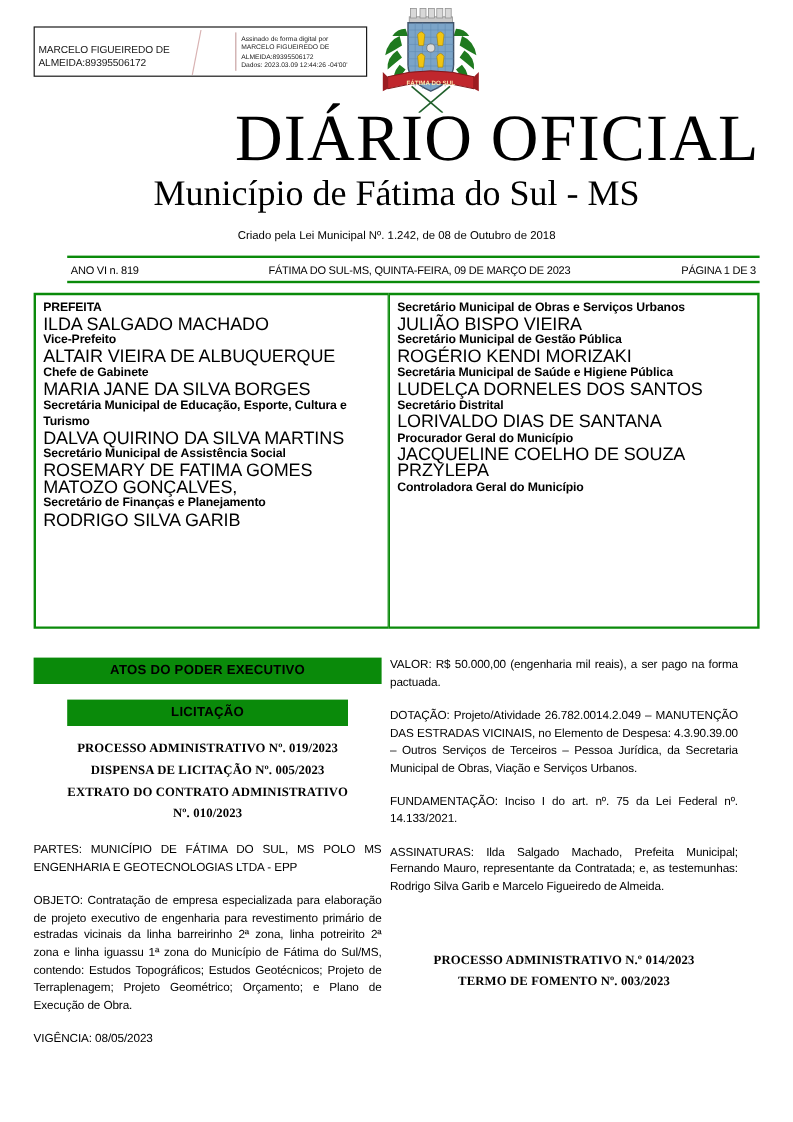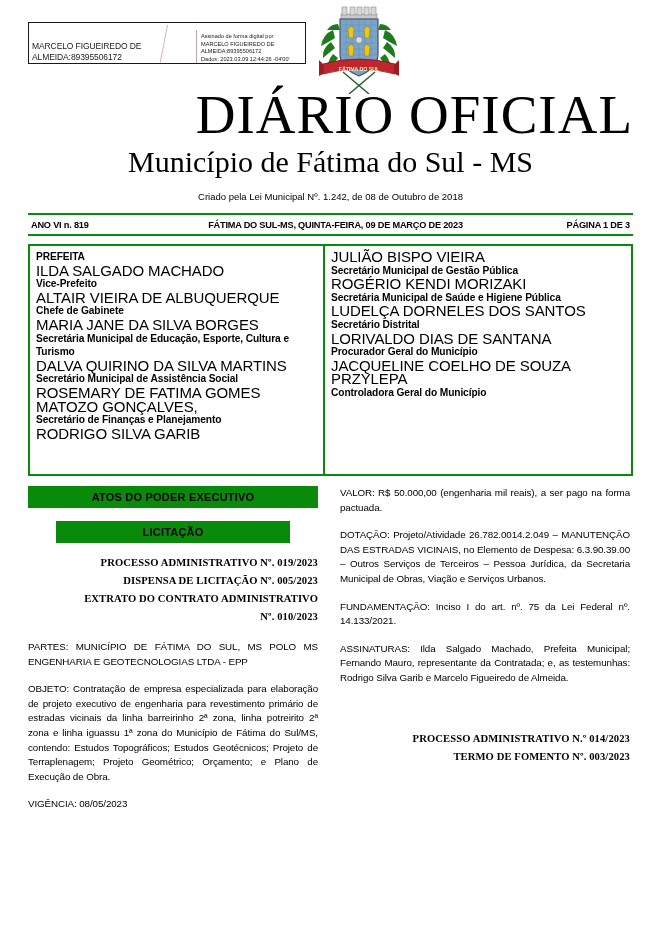"MARCELO FIGUEIREDO DE" .sig-box { align-items: flex-end -> center }
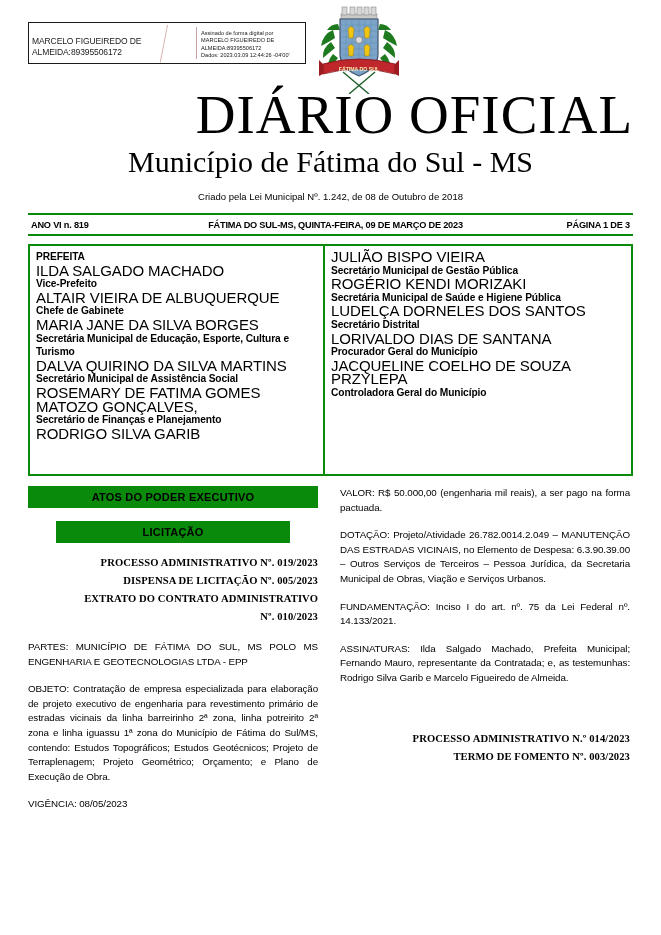"ANO VI n. 819" .info-bar { font-weight: bold -> normal; margin-left: none -> 28px }
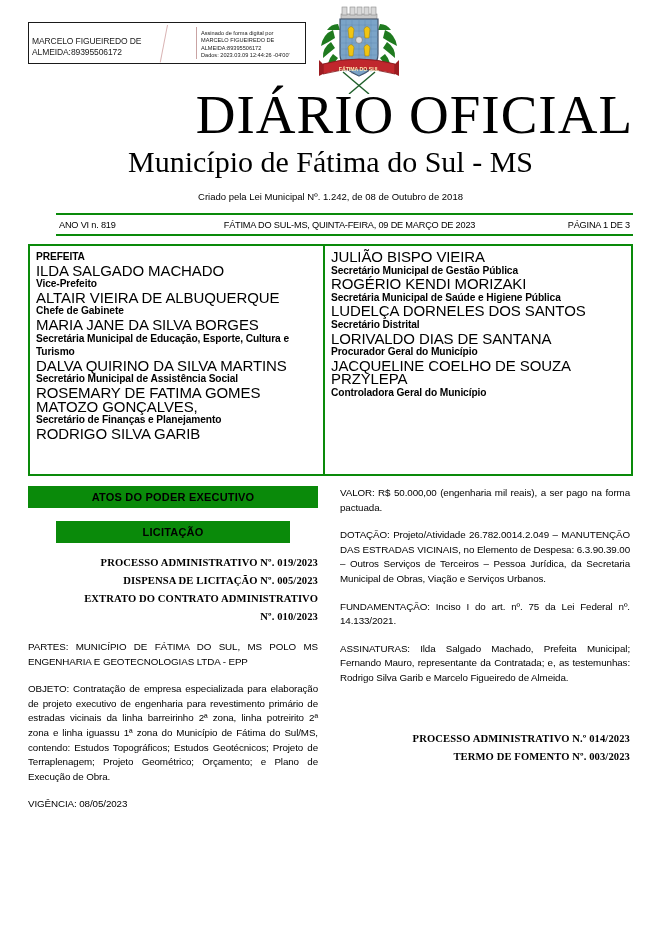"PREFEITA" .officials { height: 232px -> 280px }
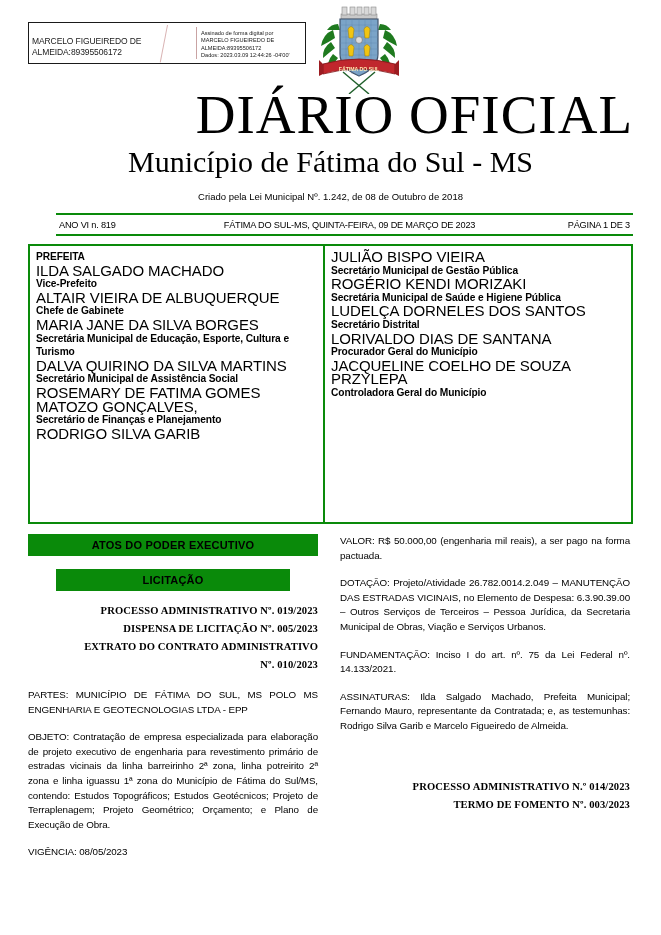"Secretário Municipal de Obras e" div.off-role { html: none -> <div>Secretário Municipal de Obras e Serviços Urbanos</div> }
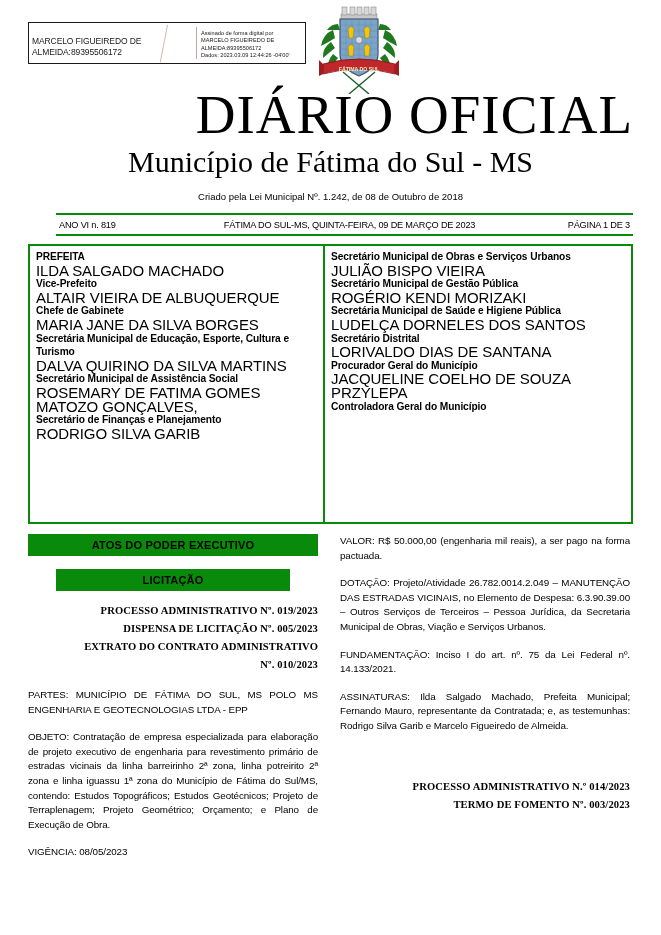"ATOS DO PODER EXECUTIVO" .content { gap: 22px -> 7px; margin-top: 10px -> 24px }
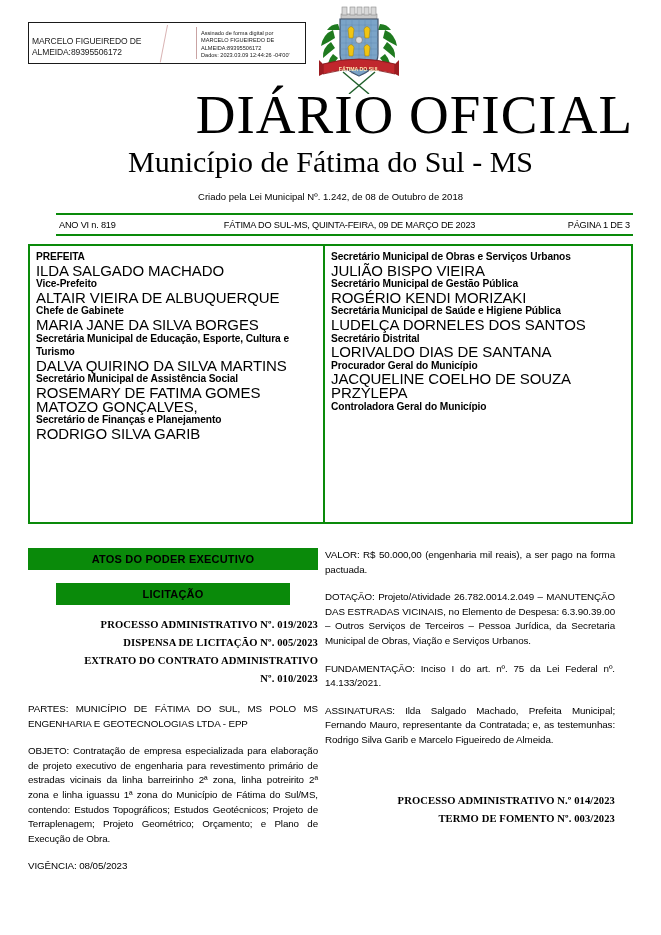"DOTAÇÃO: Projeto/Atividade" div.para { text: 6.3.90.39.00 -> 4.3.90.39.00 }
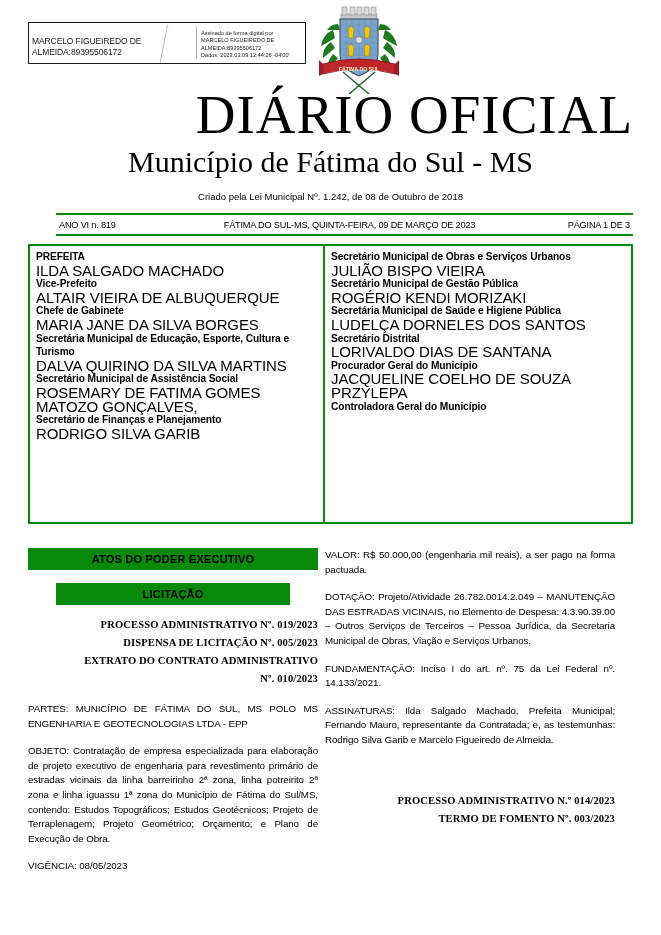"PROCESSO ADMINISTRATIVO Nº. 019/2023" .heading { text-align: right -> center }
